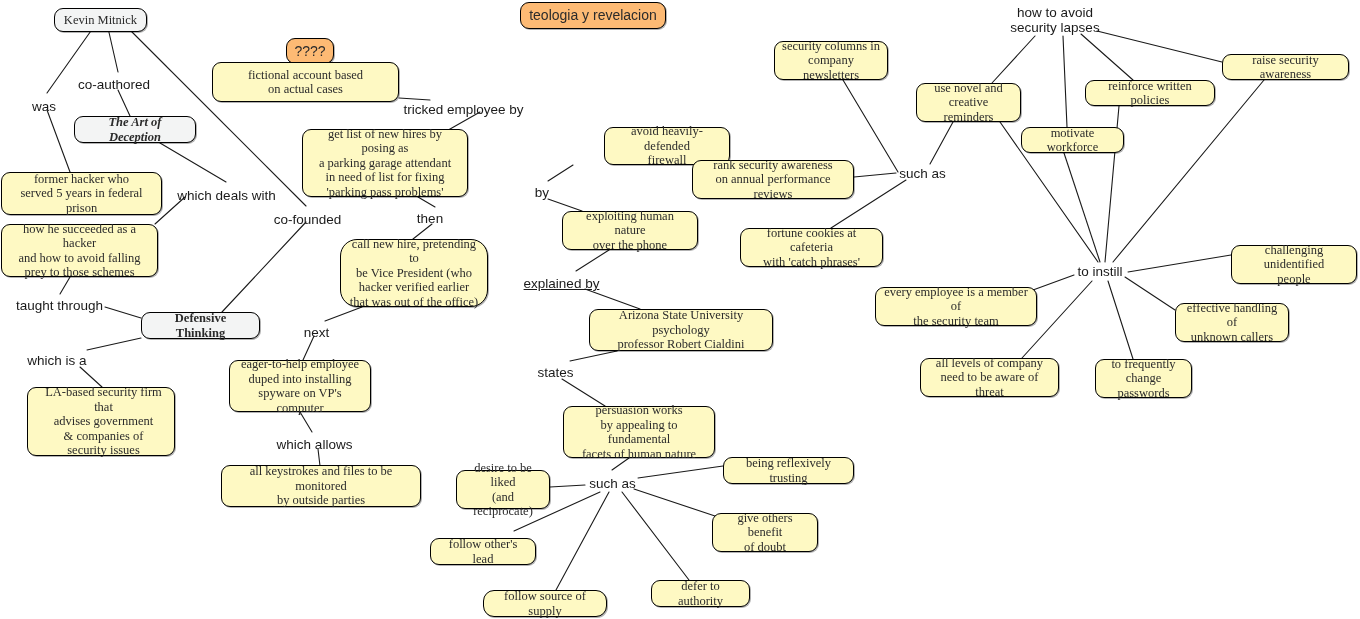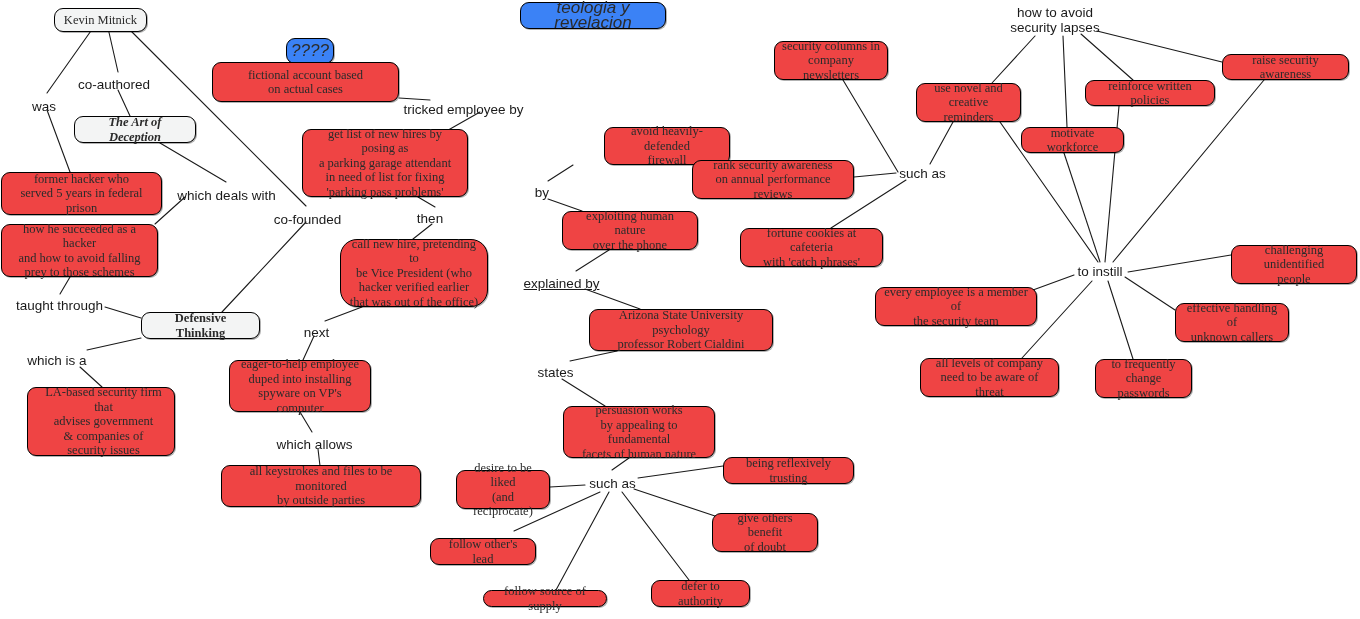"teologia y revelacion" .node.sans { background: #3b82f6 -> #fdba74; font-size: 17px -> 14px; font-style: italic -> none }
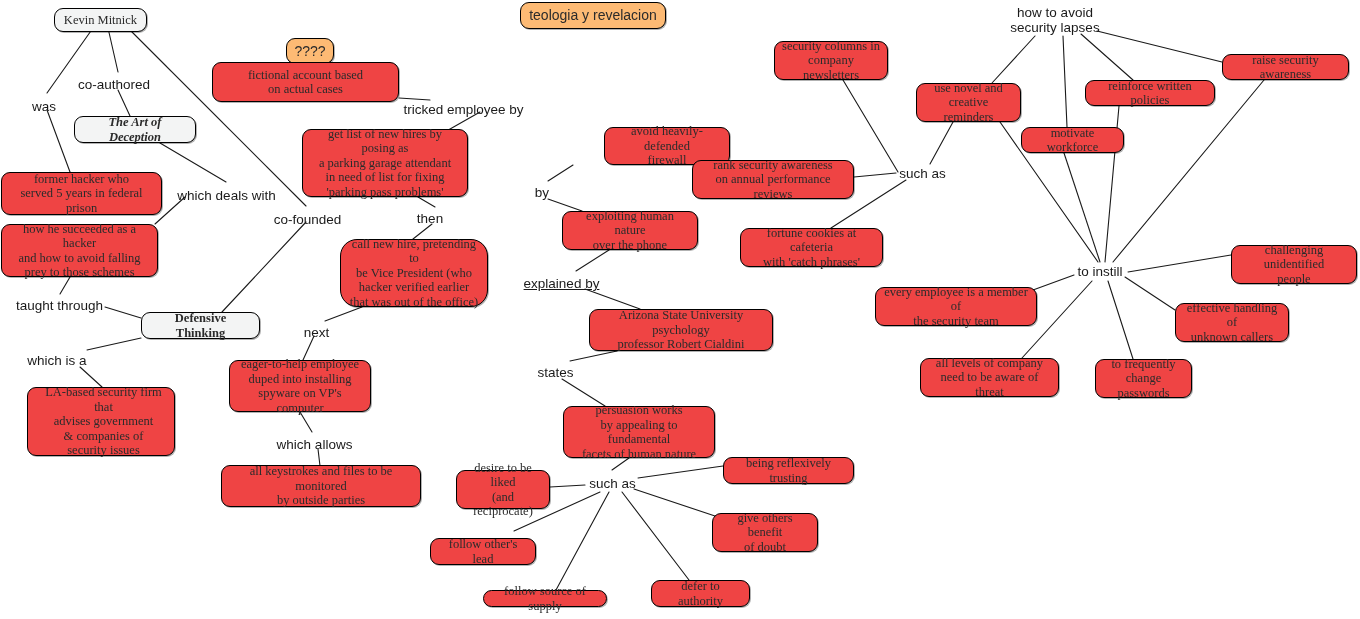"security columns in" .node { background: #ef4444 -> #fef9c3 }
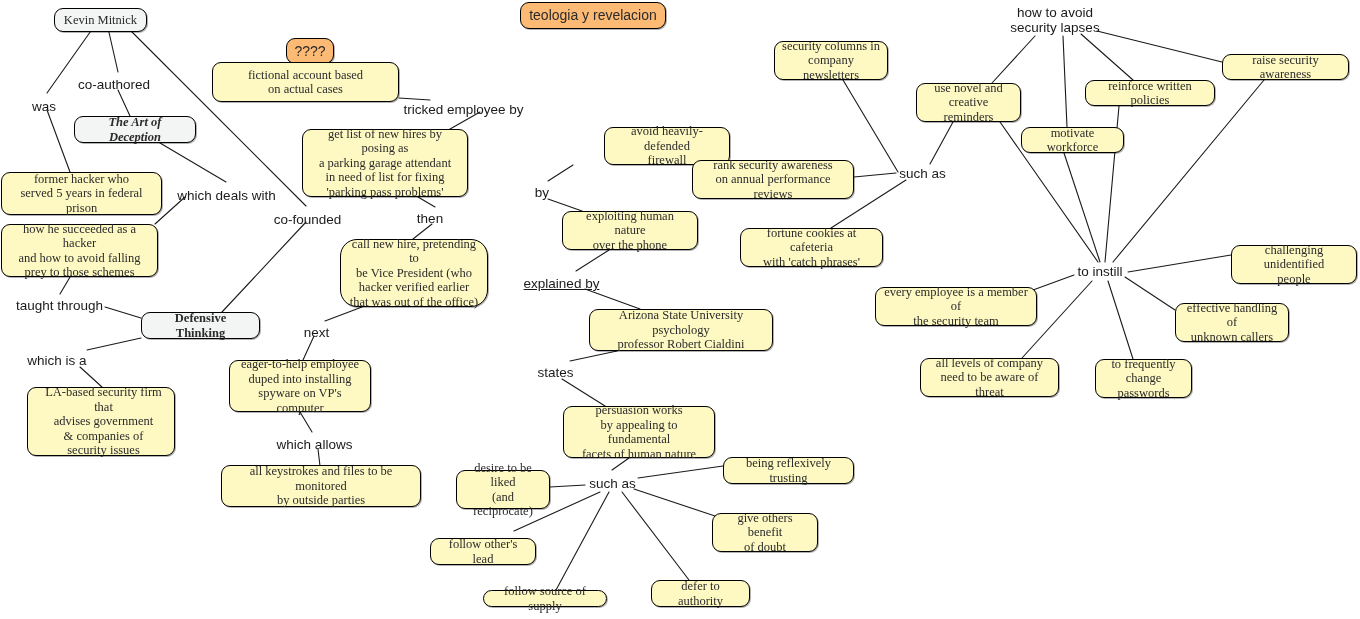"follow source of supply" div.node { border-radius: none -> 11px; height: 17px -> 27px }
